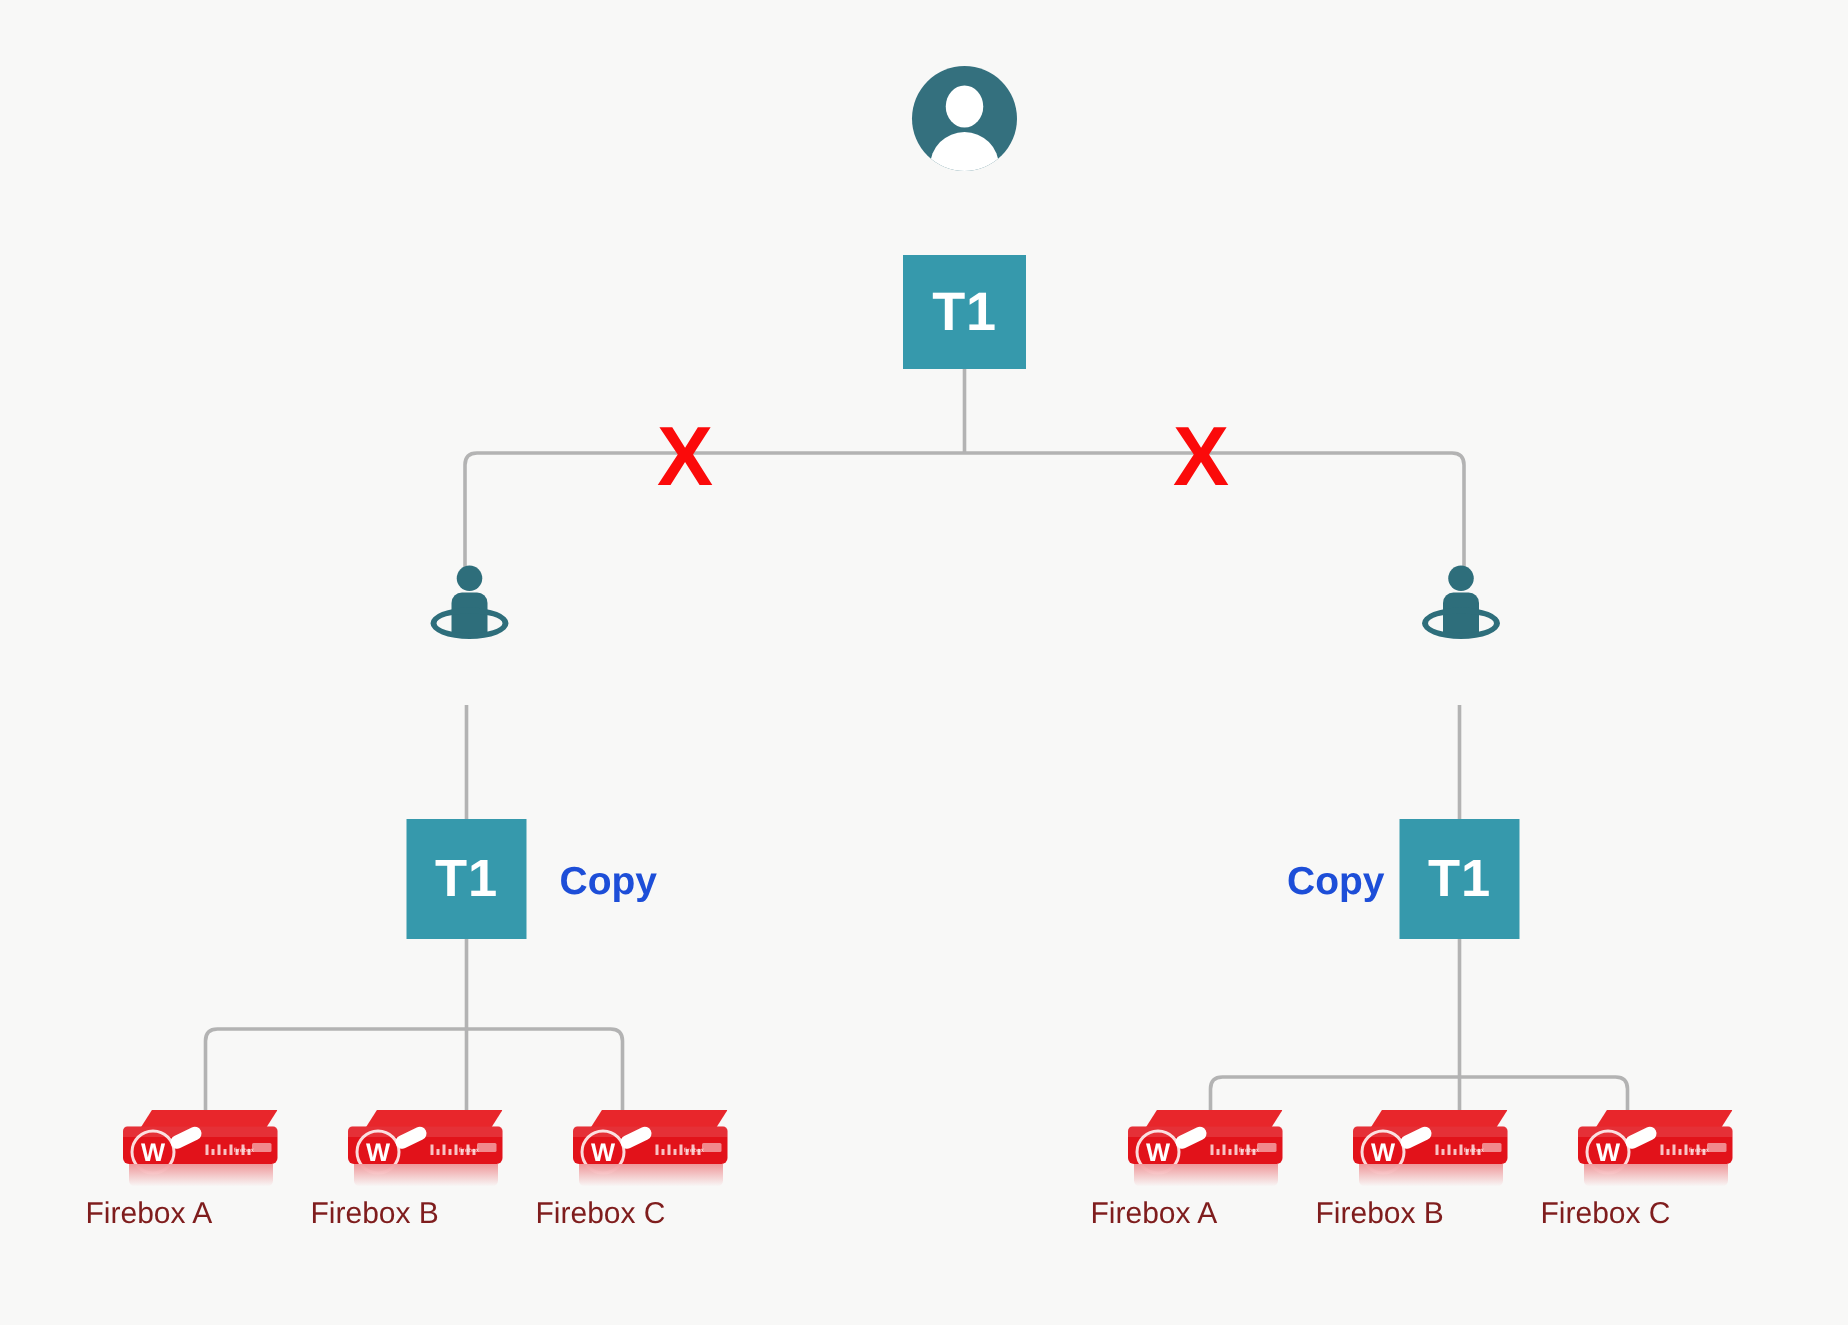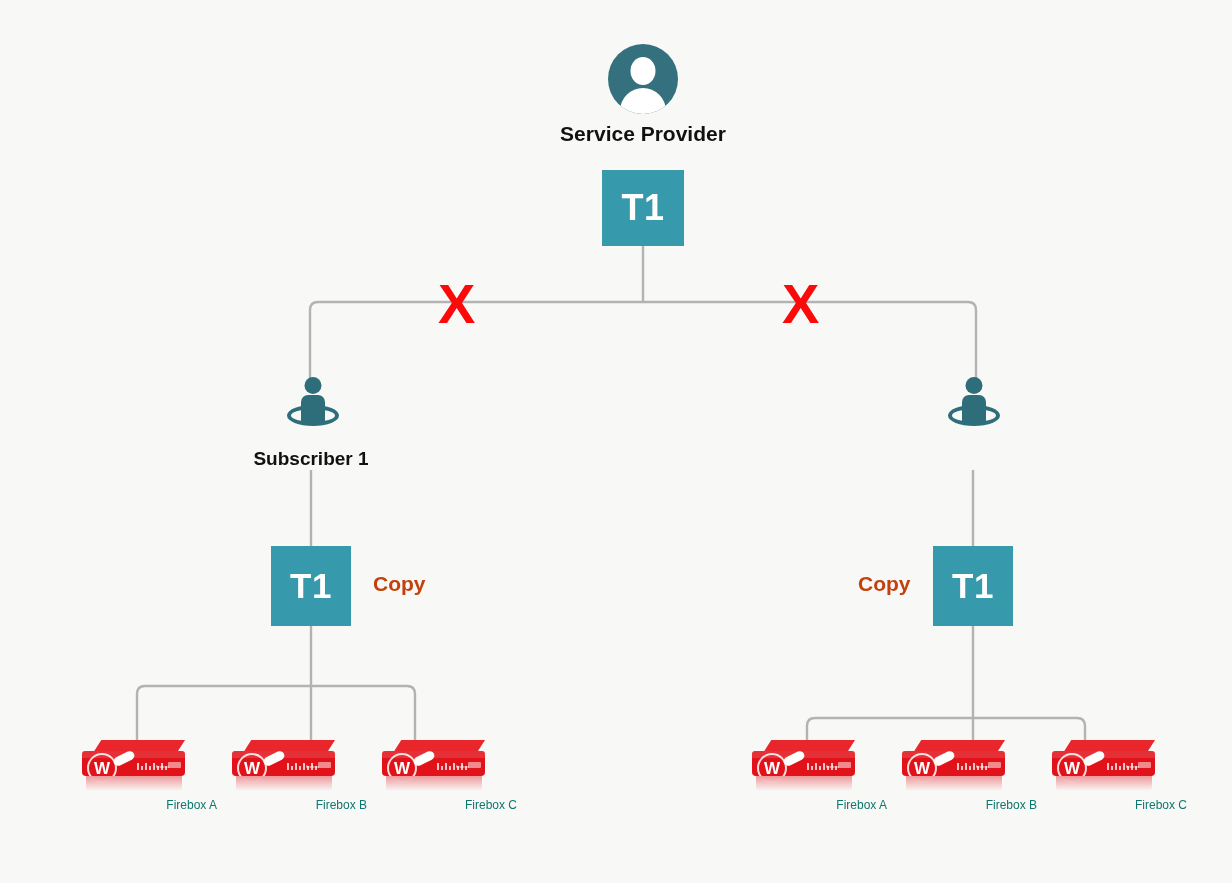"Service Provider" div.hdr { html: <div>Service Provider</div> -> none }
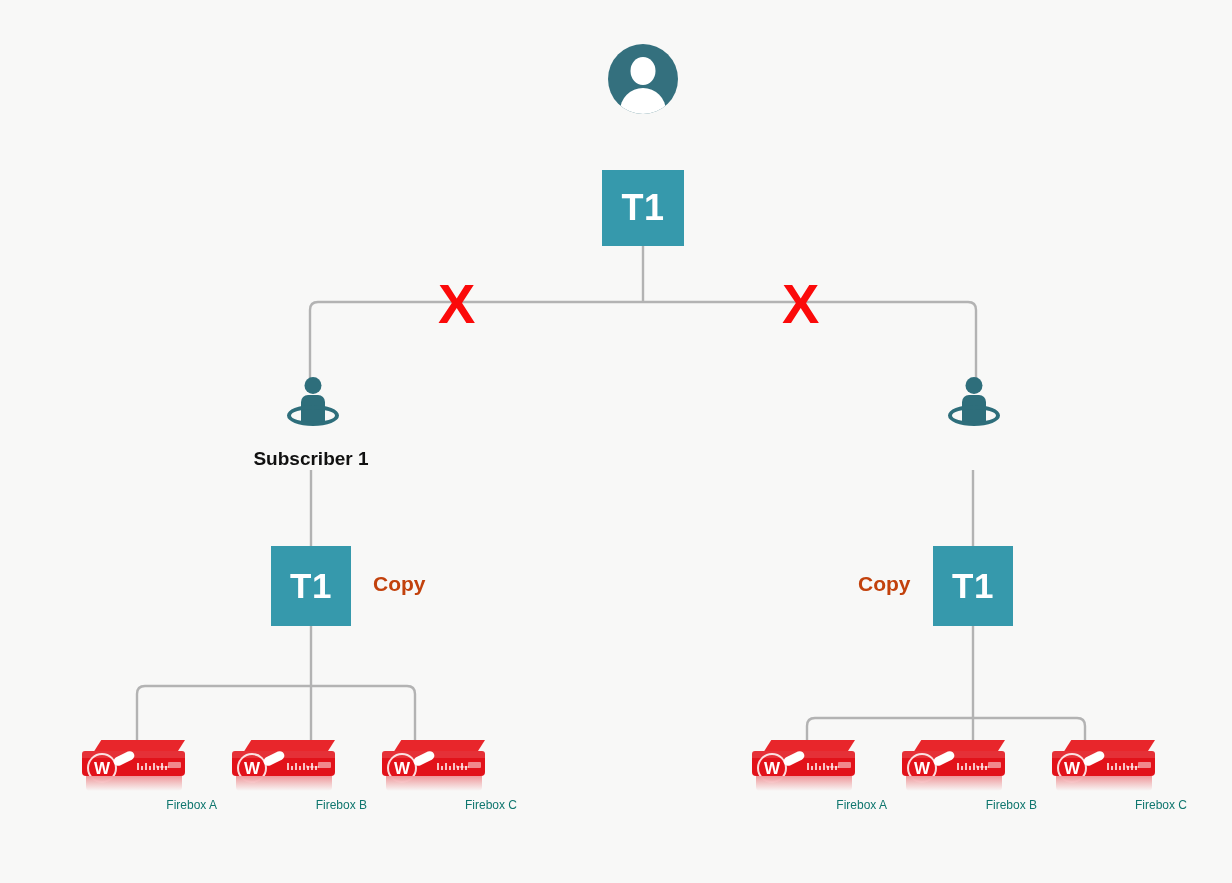"Subscriber 1" div.hdr { html: <div>Subscriber 1</div> -> none }
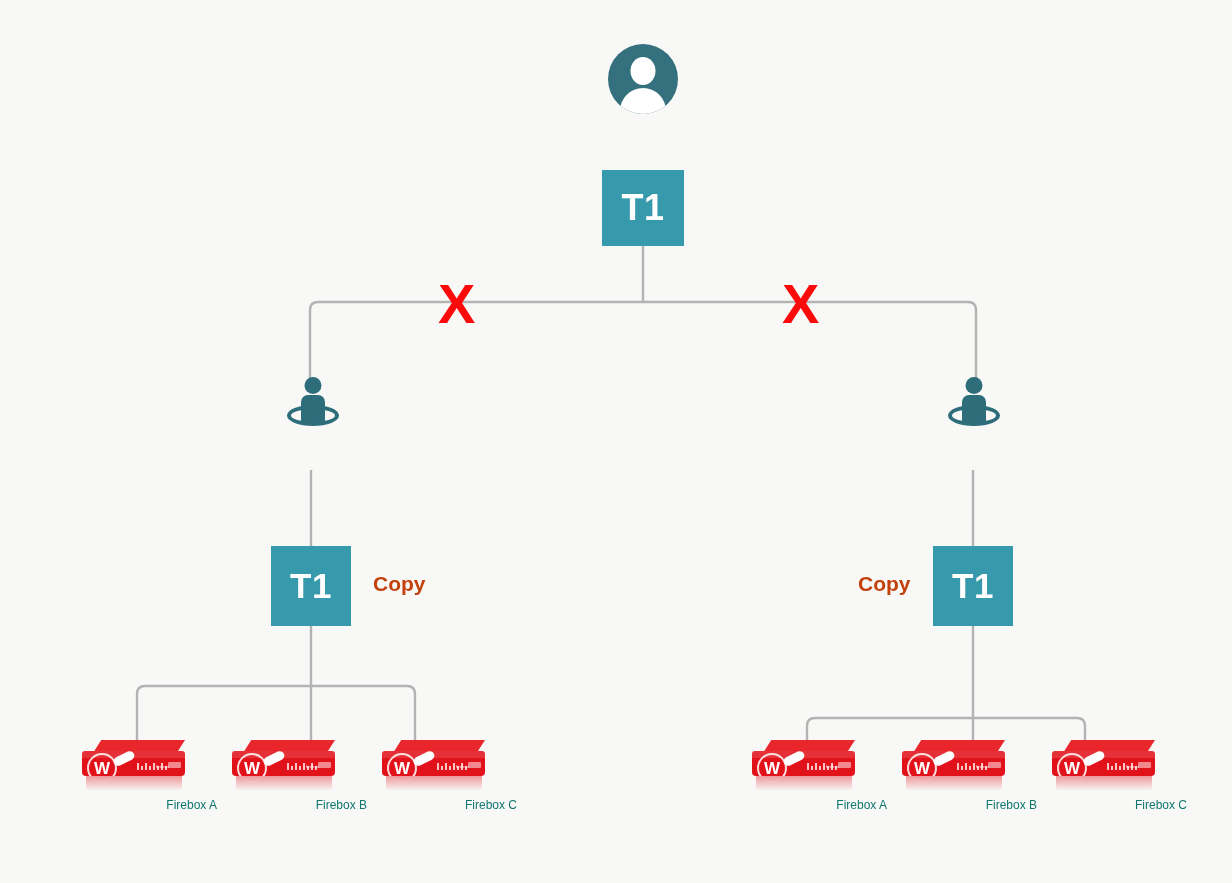"Copy" .copy { color: #c2410c -> #1d4ed8; font-size: 21px -> 26px }
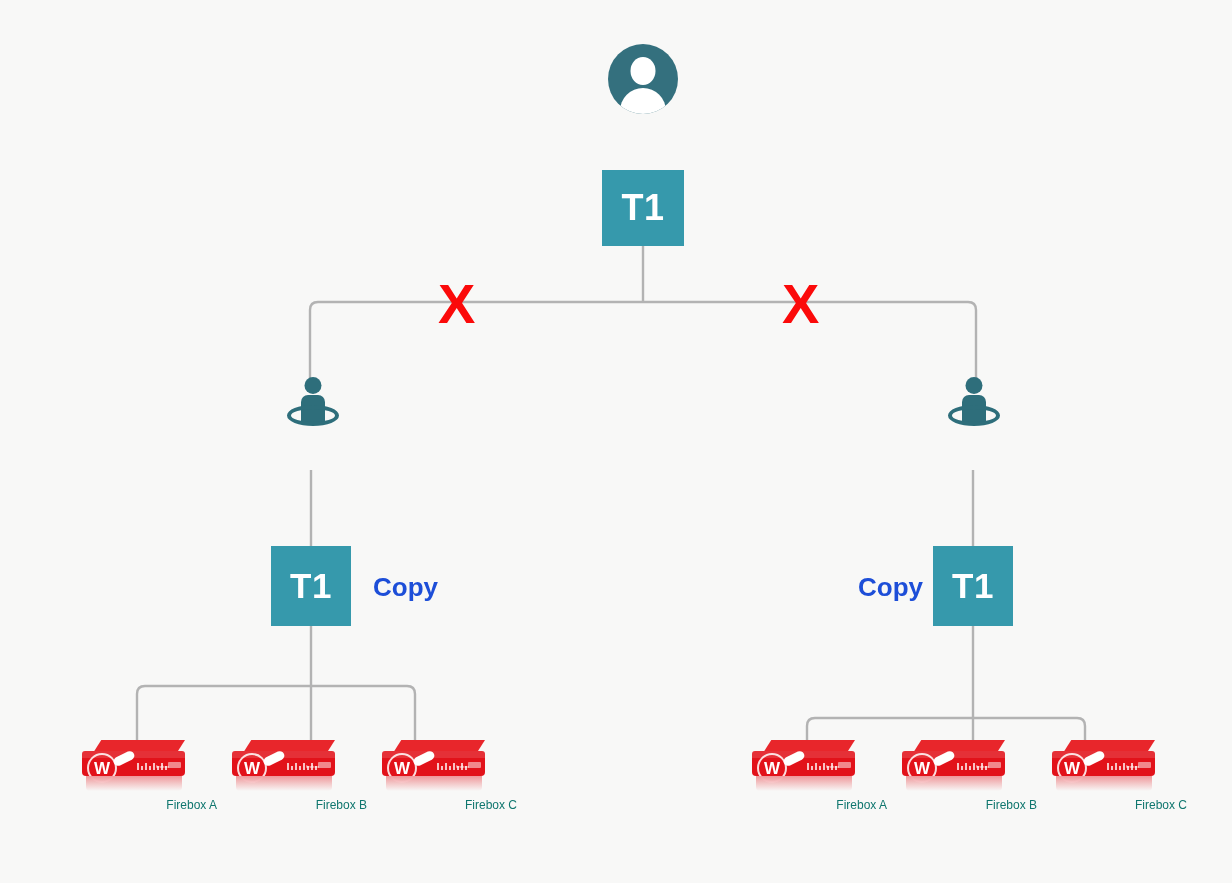"Firebox A" .fb-label { color: #0f766e -> #7f1d1d; font-size: 12px -> 20px; text-align: right -> left }
